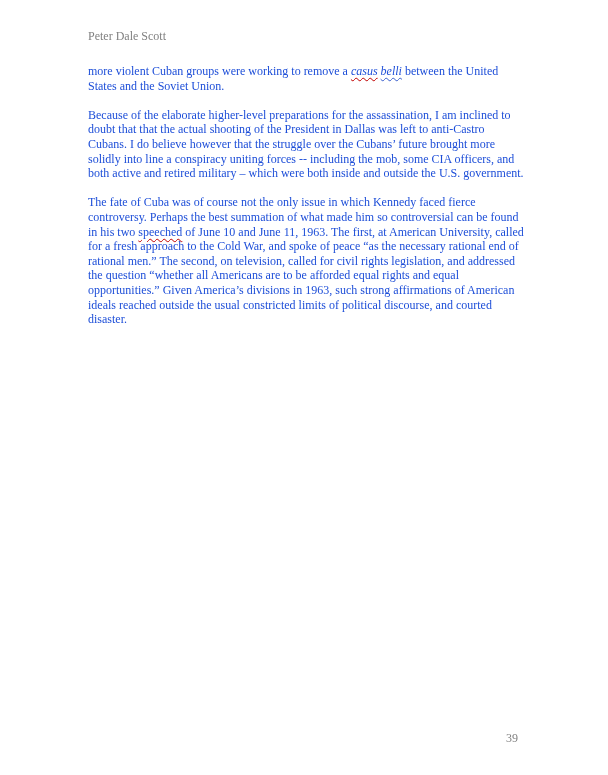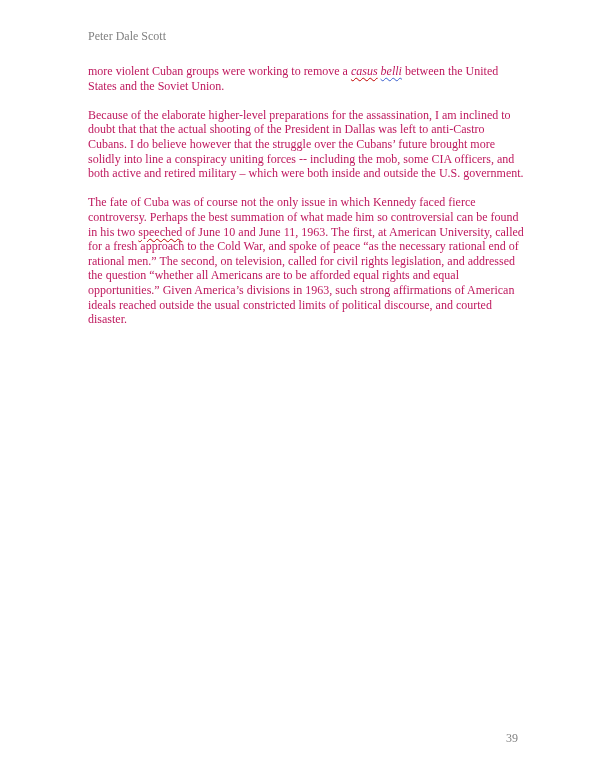"more violent Cuban groups were" .doc-content { color: #be185d -> #1d4ed8 }
